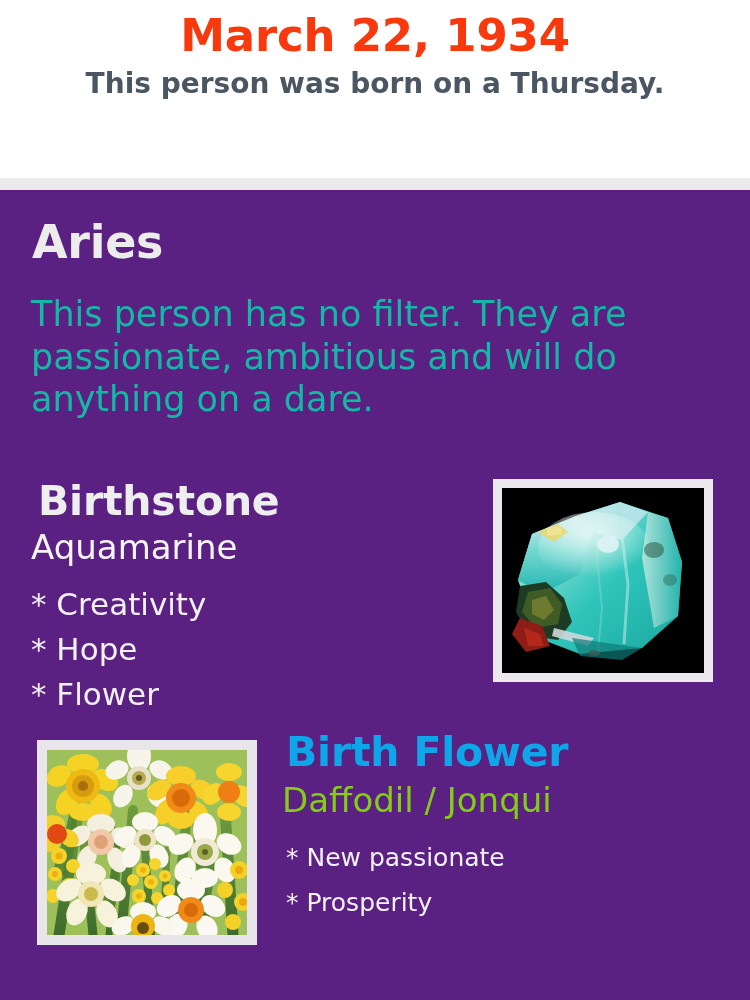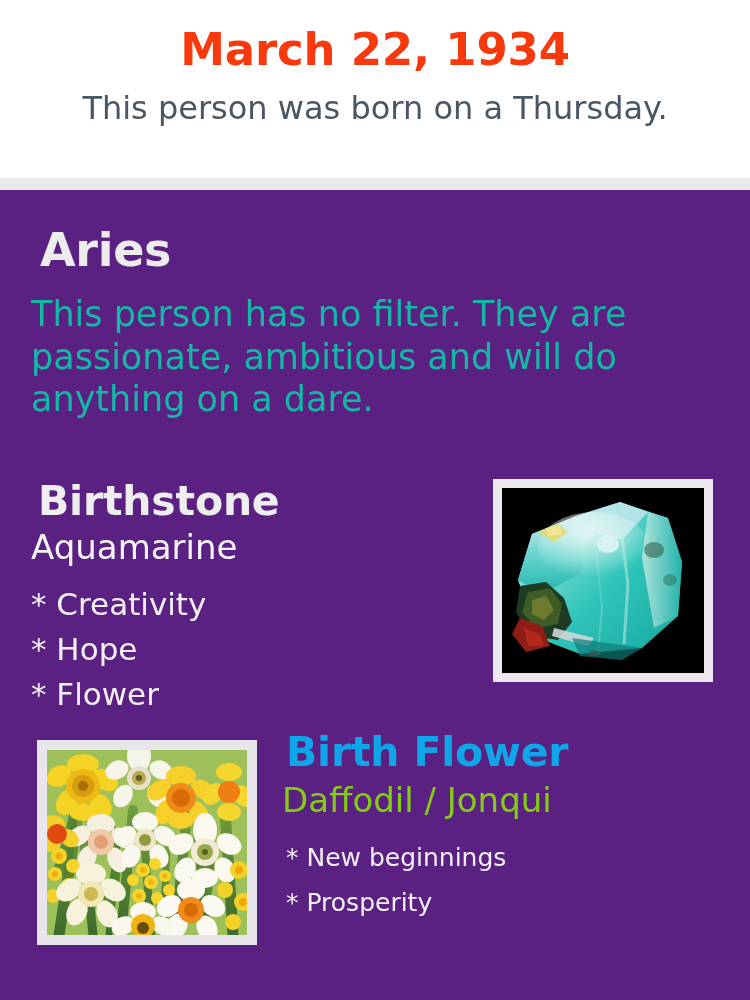"March 22, 1934" .header-date { padding-top: 27px -> 13px }
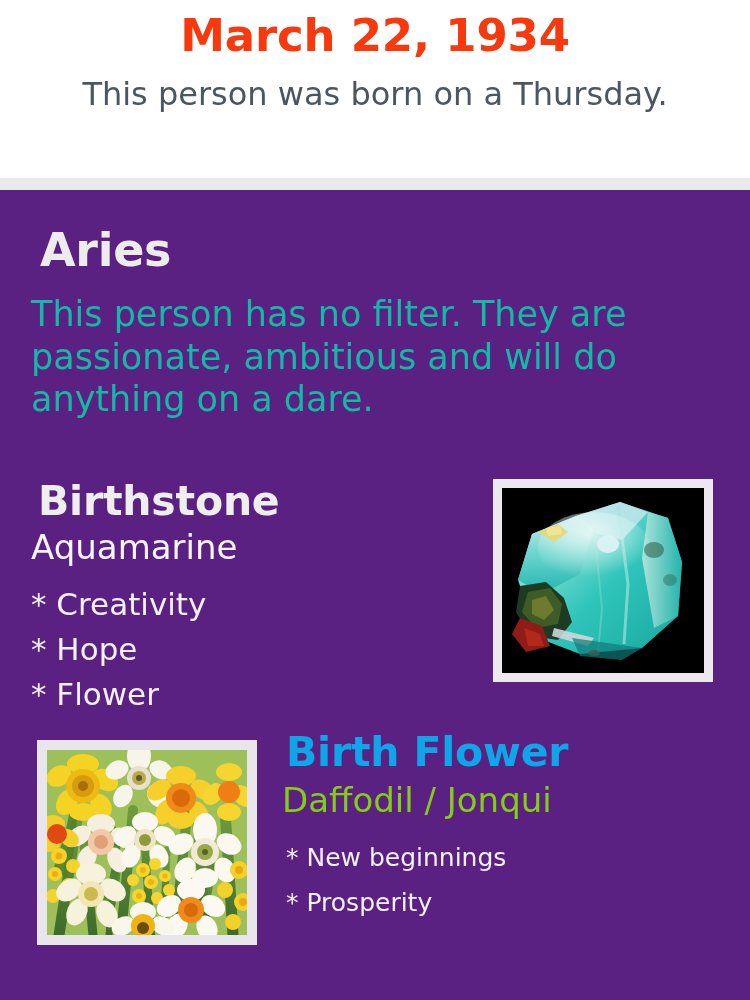"This person was born on" .header-sub { font-size: 32px -> 28px; font-weight: normal -> bold; margin: 8px -> 0 }
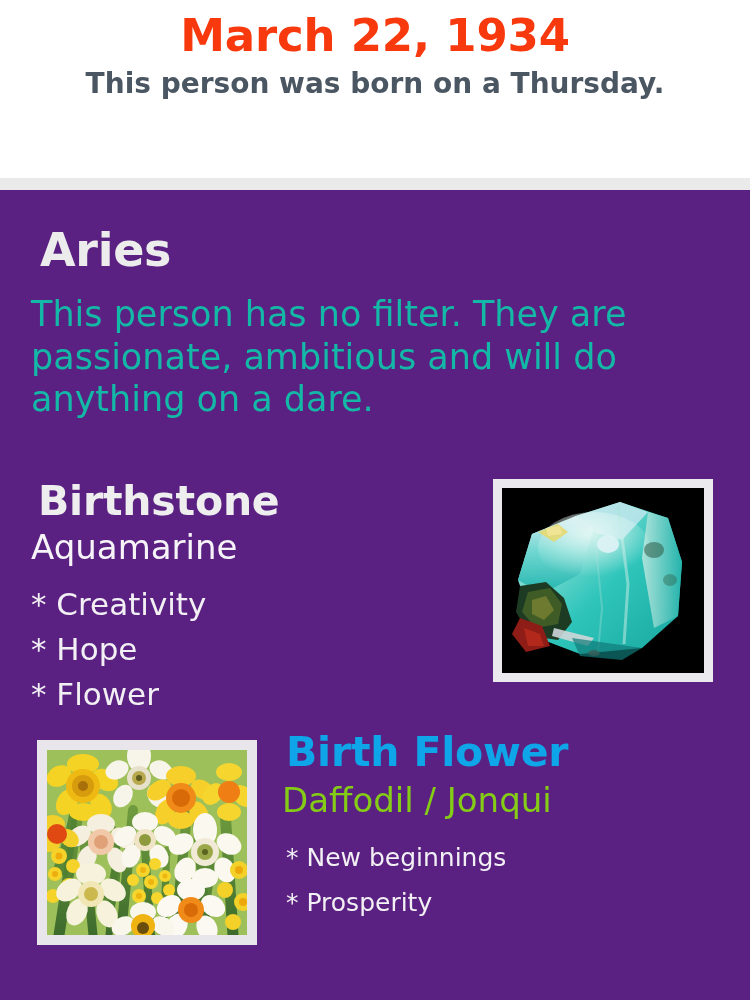"Aries" .sign-title { margin: 8px -> 0 }
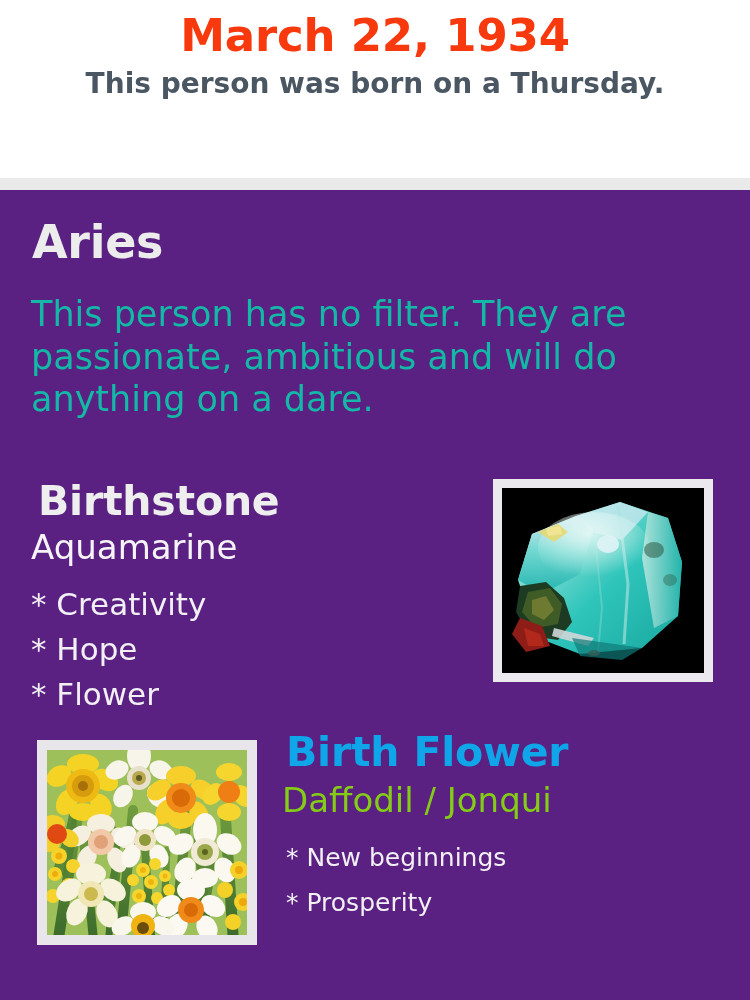"* New beginnings" li { text: beginnings -> passionate }
